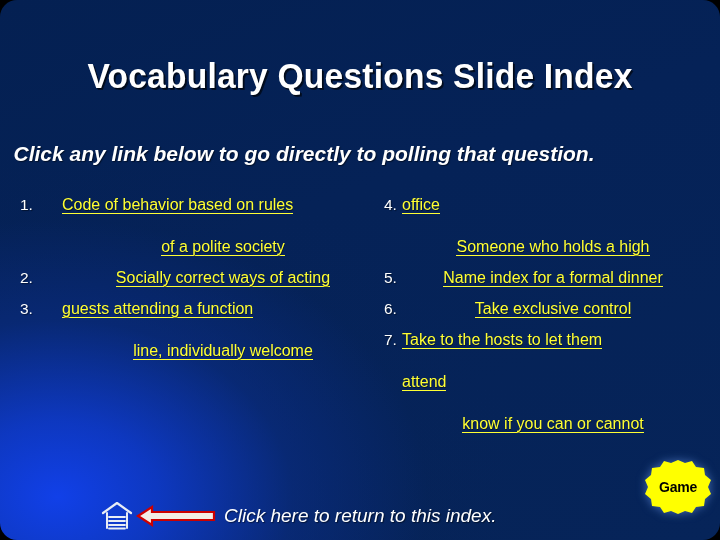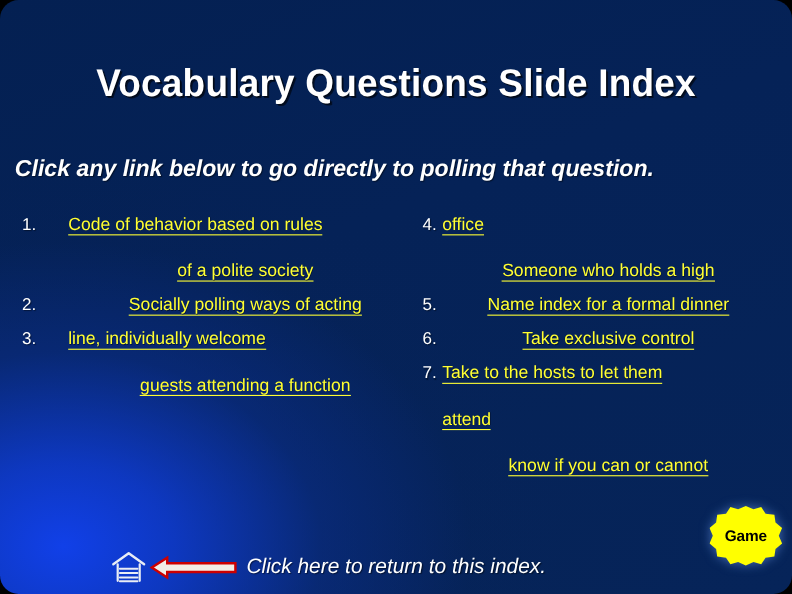"Socially polling ways of acting" span { text: polling -> correct }
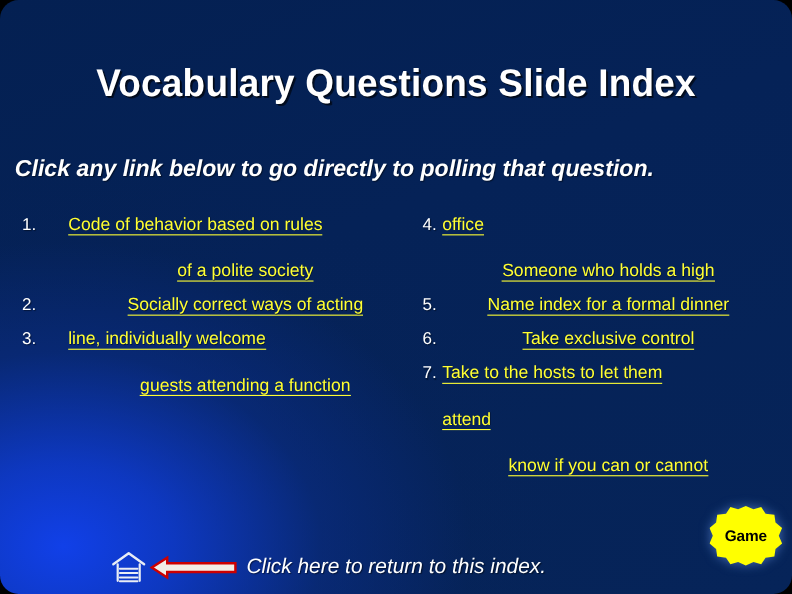"line, individually welcome" div.line { order: before "guests attending a function" -> after "guests attending a function" }
